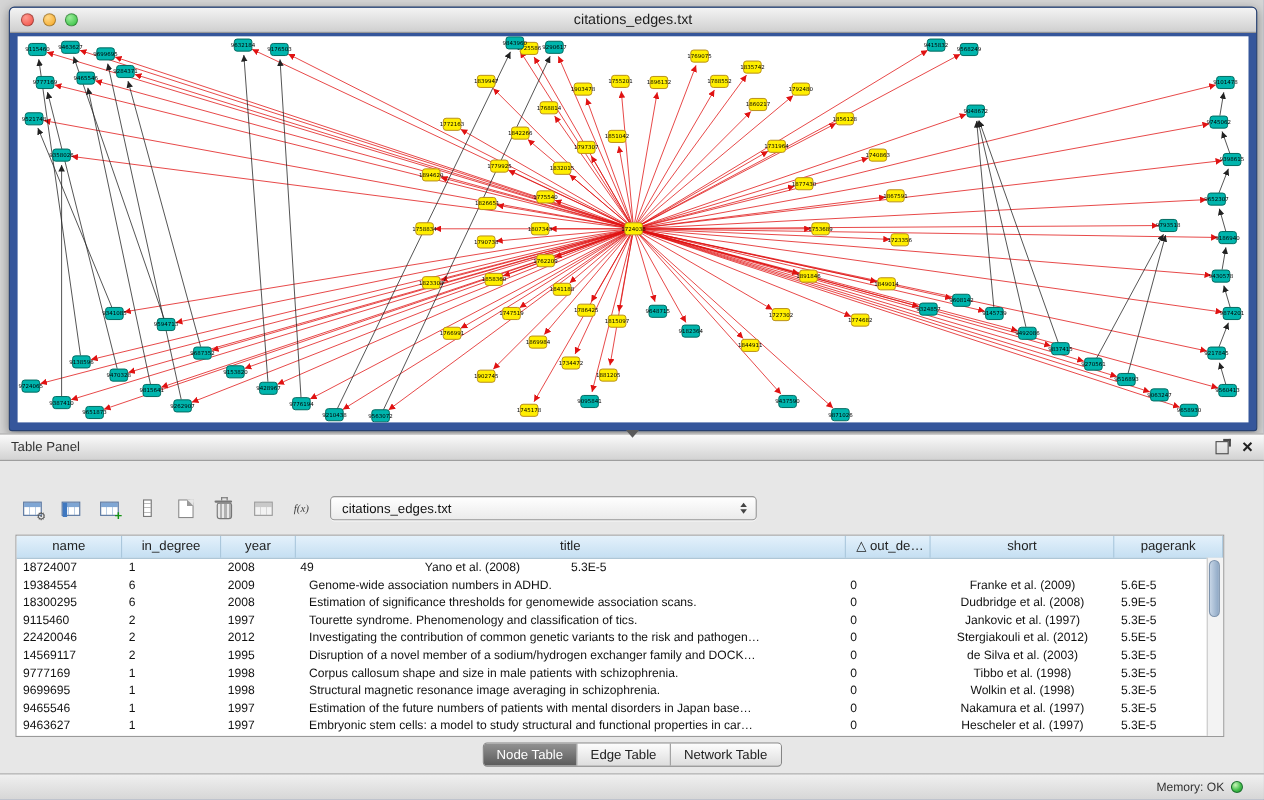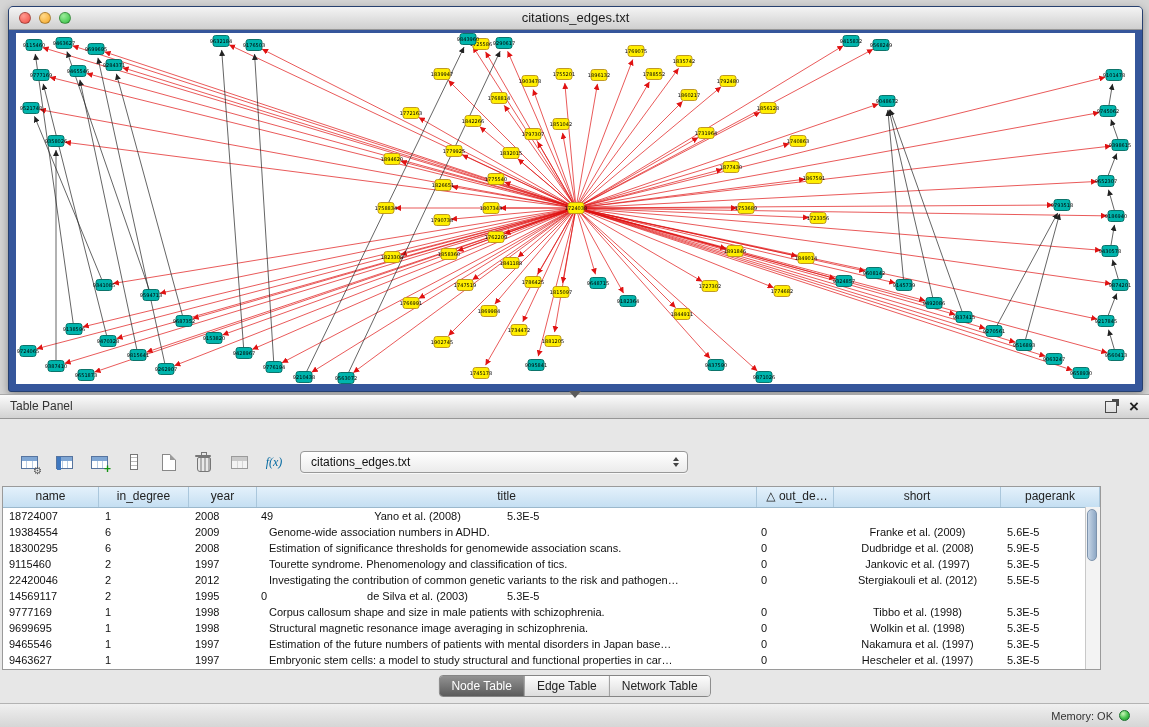"f(x)" .fx { color: #0369a1 -> #404040; font-size: 12px -> 10px }
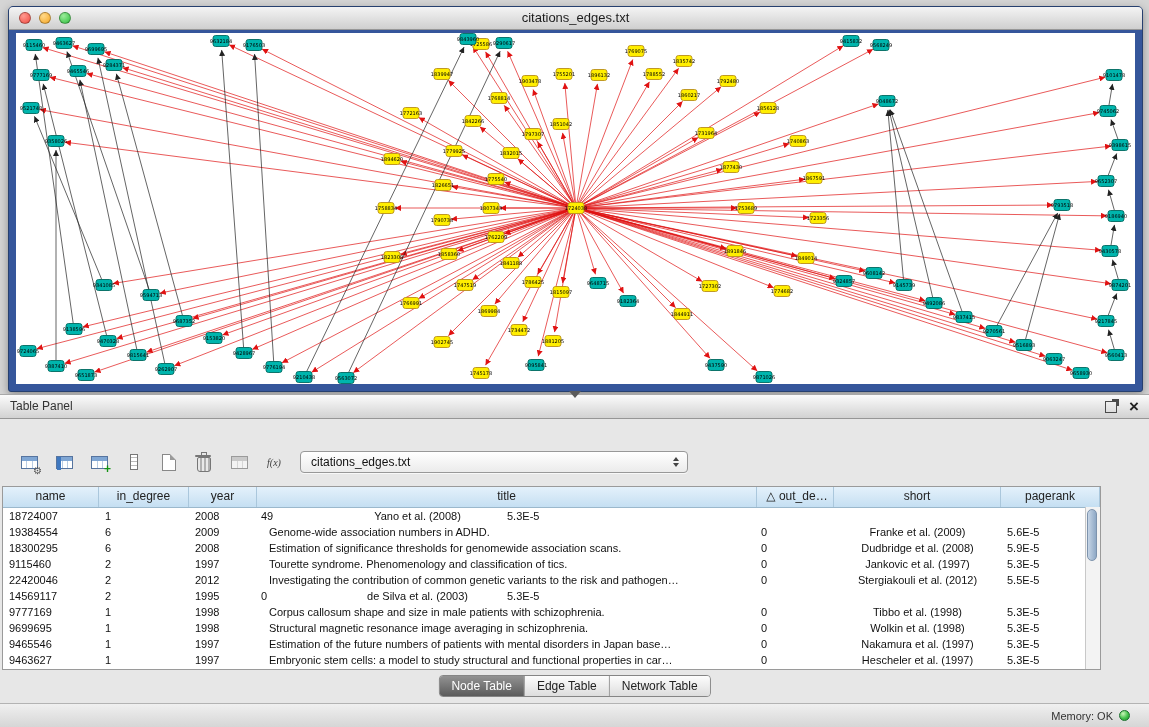"name" .dtable { left: 2px -> 14px }
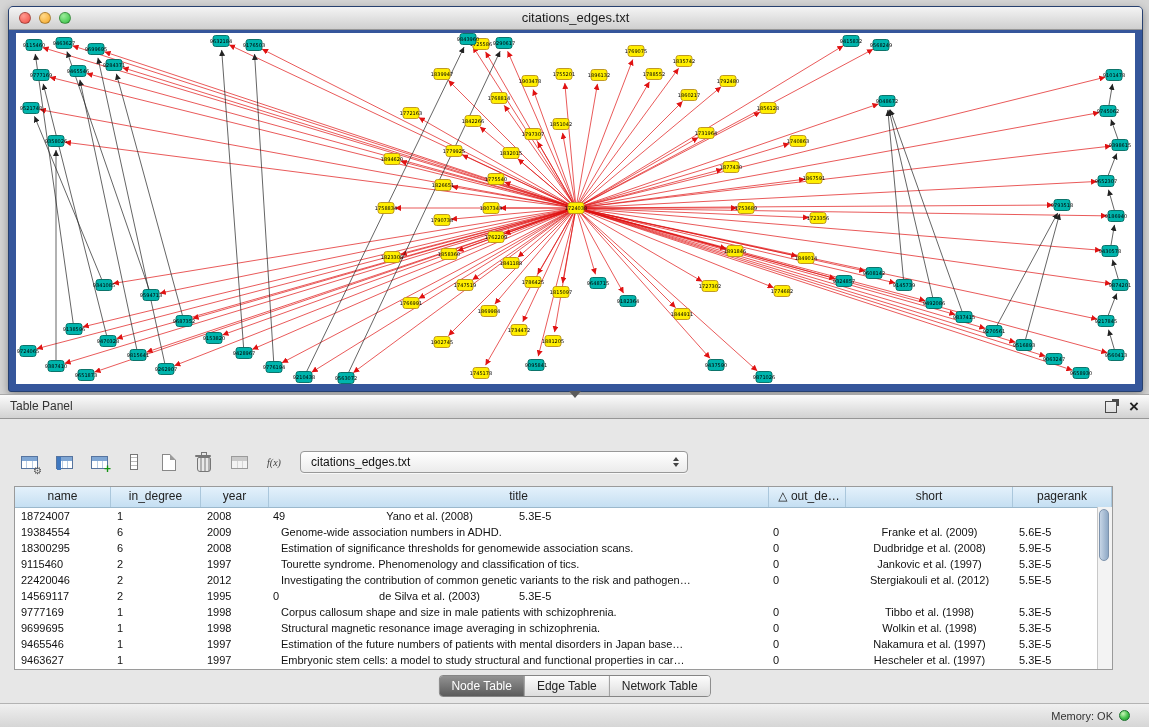"Disruption of a novel member" div.tcell { html: none -> <div>Disruption of a novel member of a sodium/hydrogen exchanger family and DOCK…</div> }
